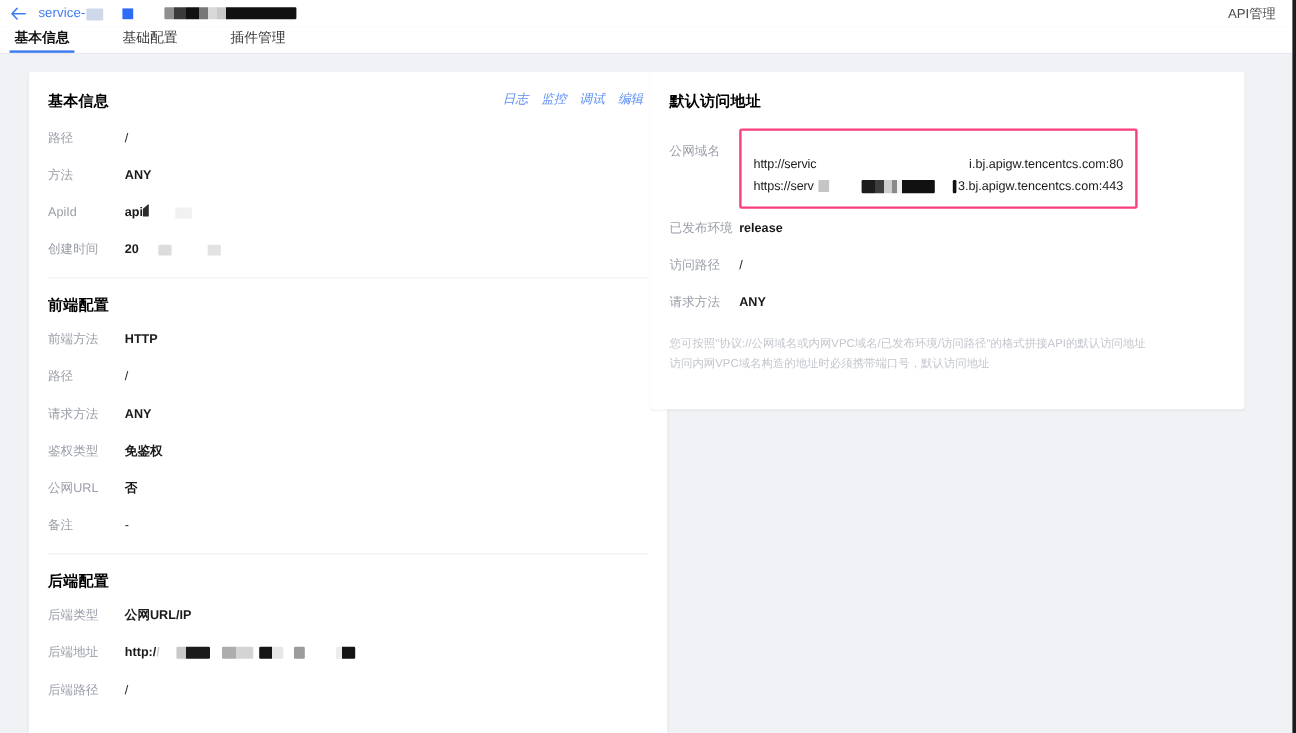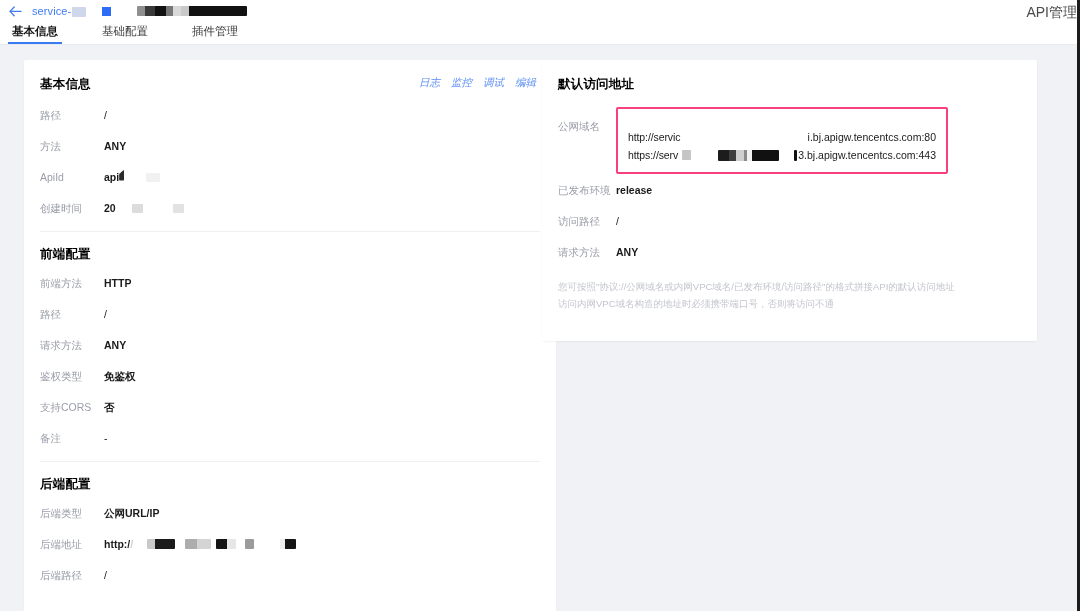"API管理" .api-manage { font-size: 14px -> 11px; right: 3px -> 17px }
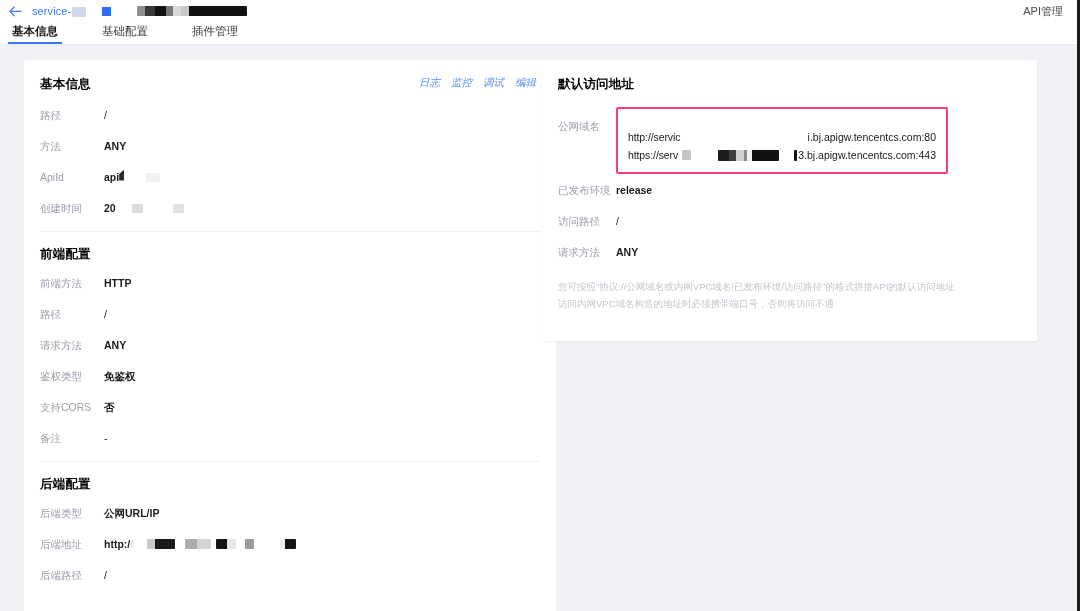"访问内网VPC域名构造的地址时必须携带端口号，否则将访问不通" div.note { text: 否则将访问不通 -> 默认访问地址 }
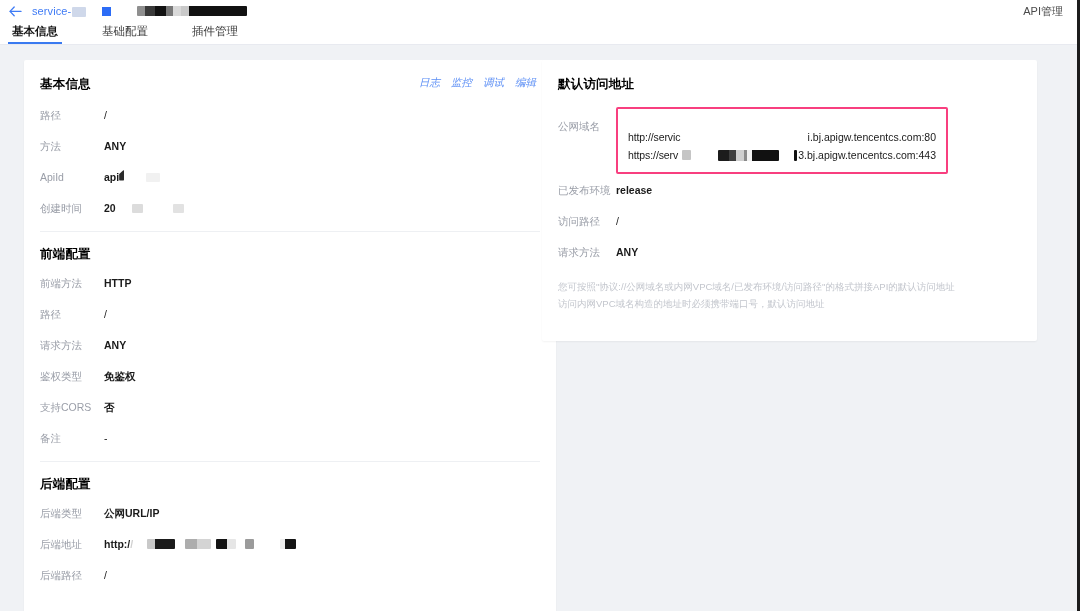"支持CORS" div.lbl { text: 支持CORS -> 公网URL }
